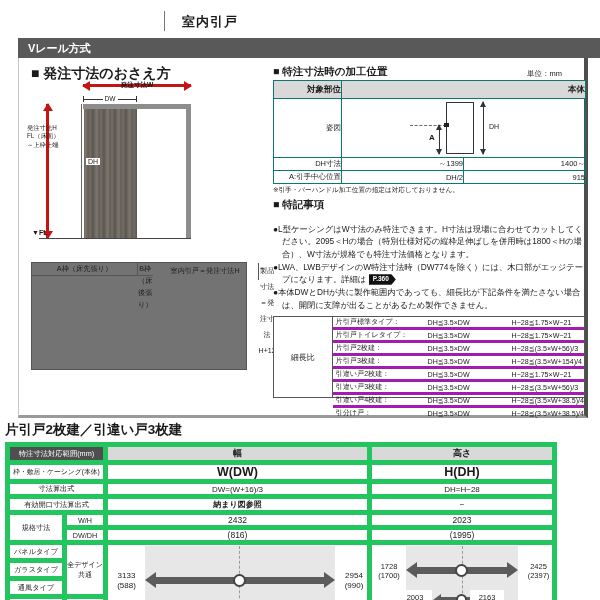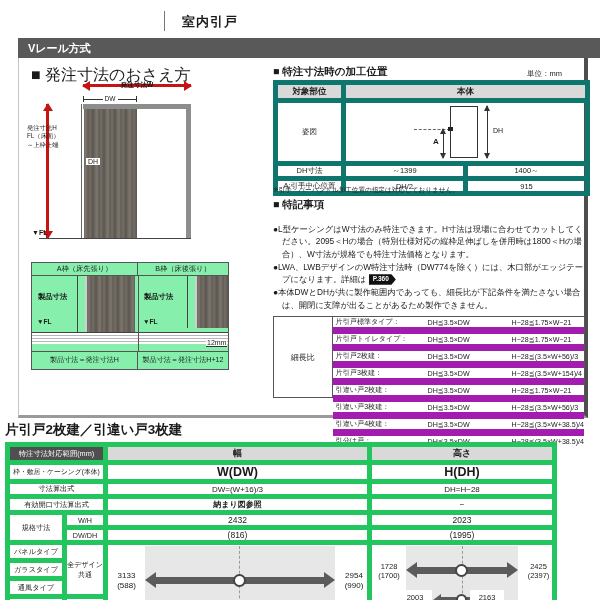"■ 発注寸法のおさえ方" .lhead { font-size: 16px -> 14px; font-weight: normal -> bold }
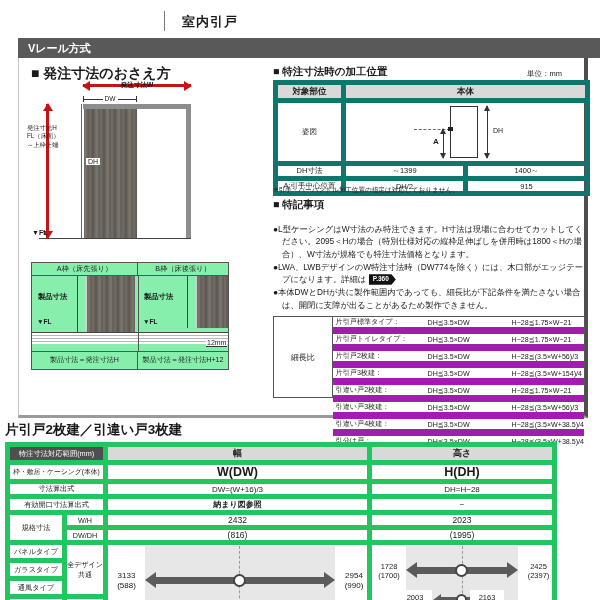"対象部位" .ptable td { border: 5px solid #0f766e -> 1px solid #0f766e; text-align: center -> right }
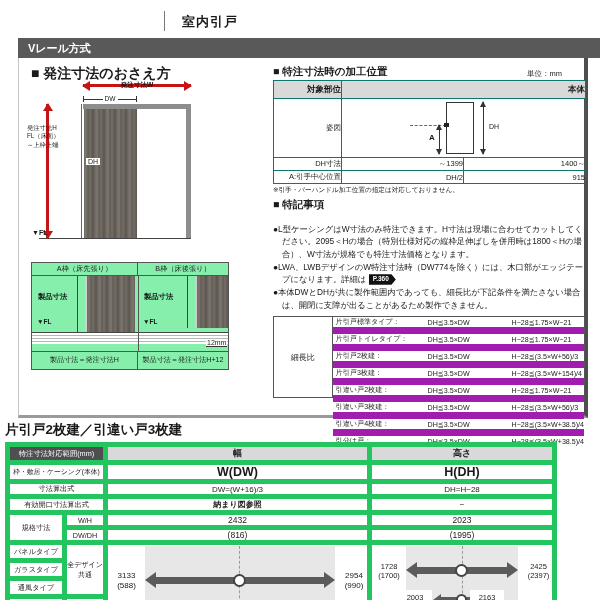"A枠（床先張り）" .lowbox { background: #86efac -> #737373; flex-direction: column -> row; width: 198px -> 216px }
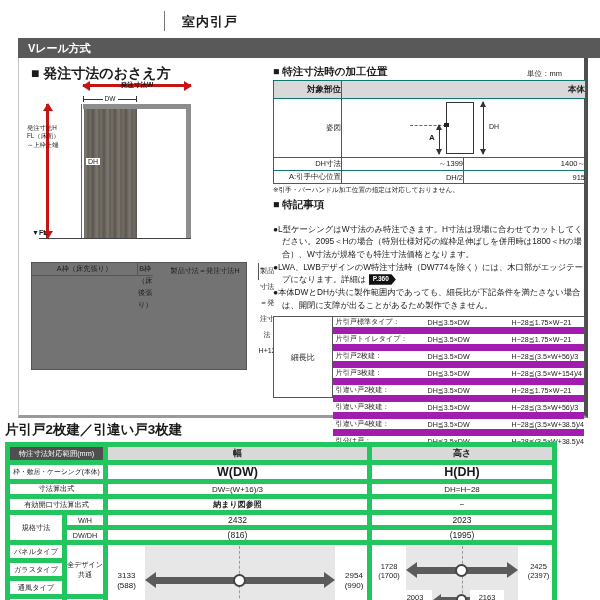"製品寸法＝発注寸法H" span.ca { text: 製品寸法 -> 室内引戸 }
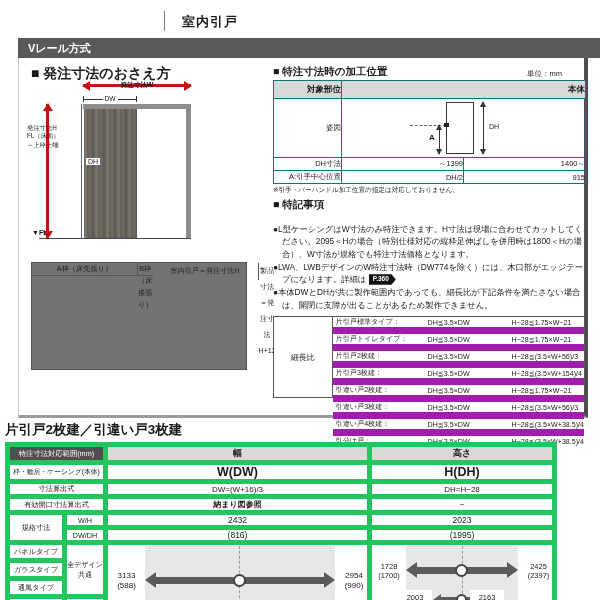"片引戸標準タイプ：" .sl-row { border-bottom: 7px solid #a21caf -> 3px solid #a21caf }
